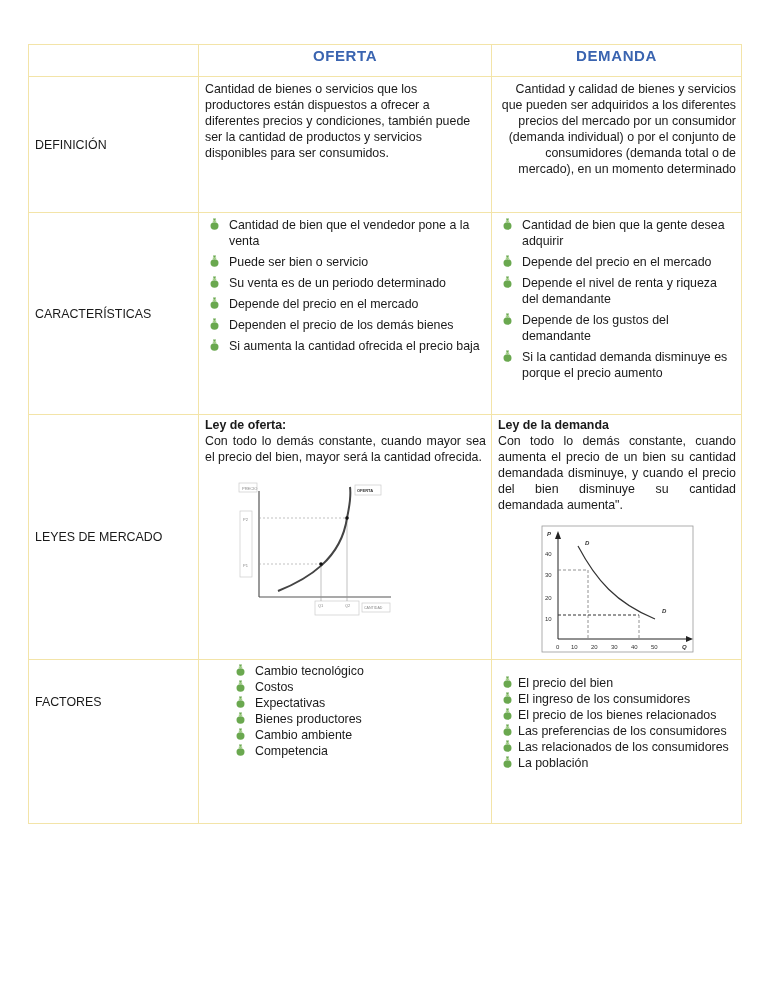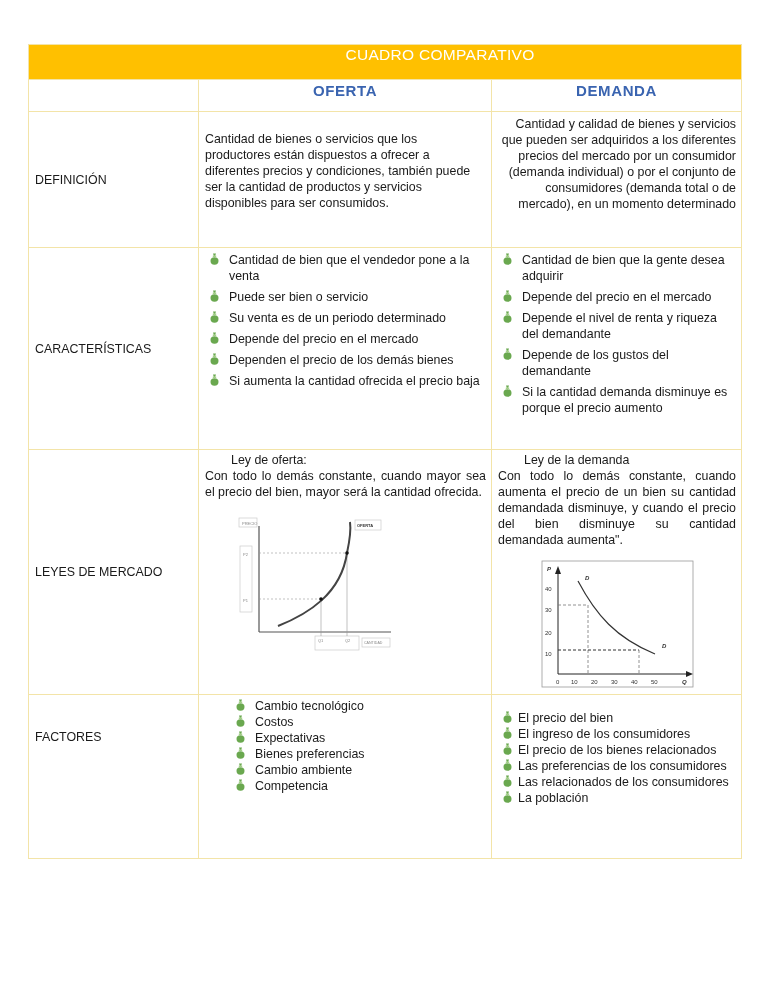"CUADRO COMPARATIVO" tr { html: <tr> <td> <span>CUADRO COMPARATIVO</span> </td> </tr> -> none }
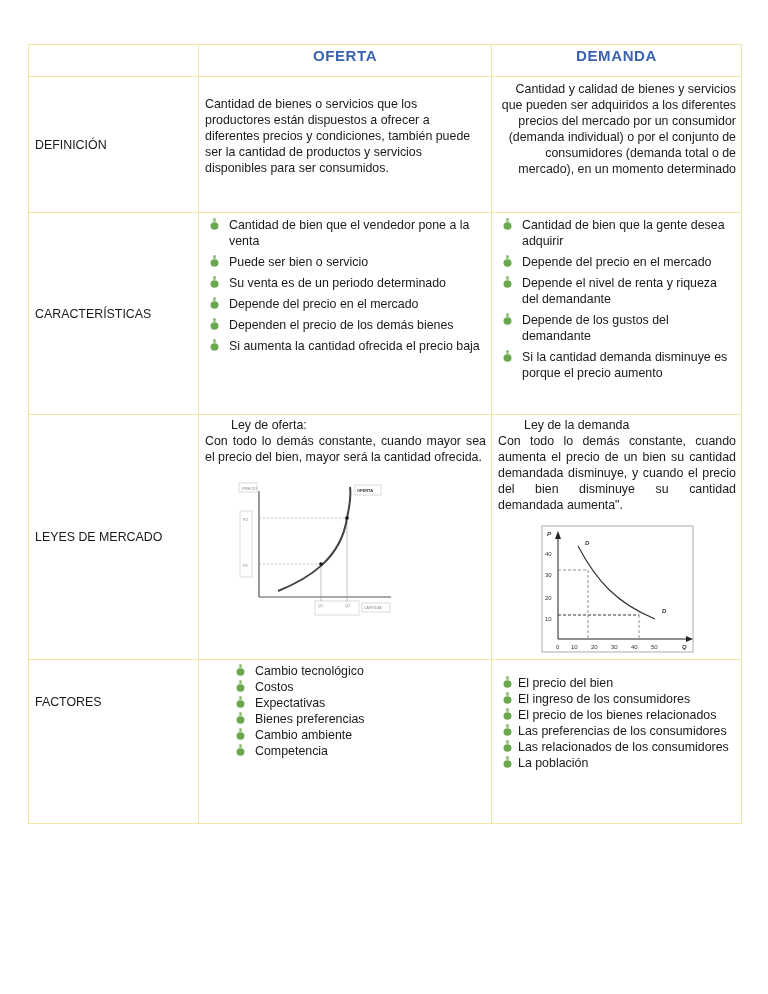"Cantidad de bienes o servicios" p { margin-top: 17px -> 2px }
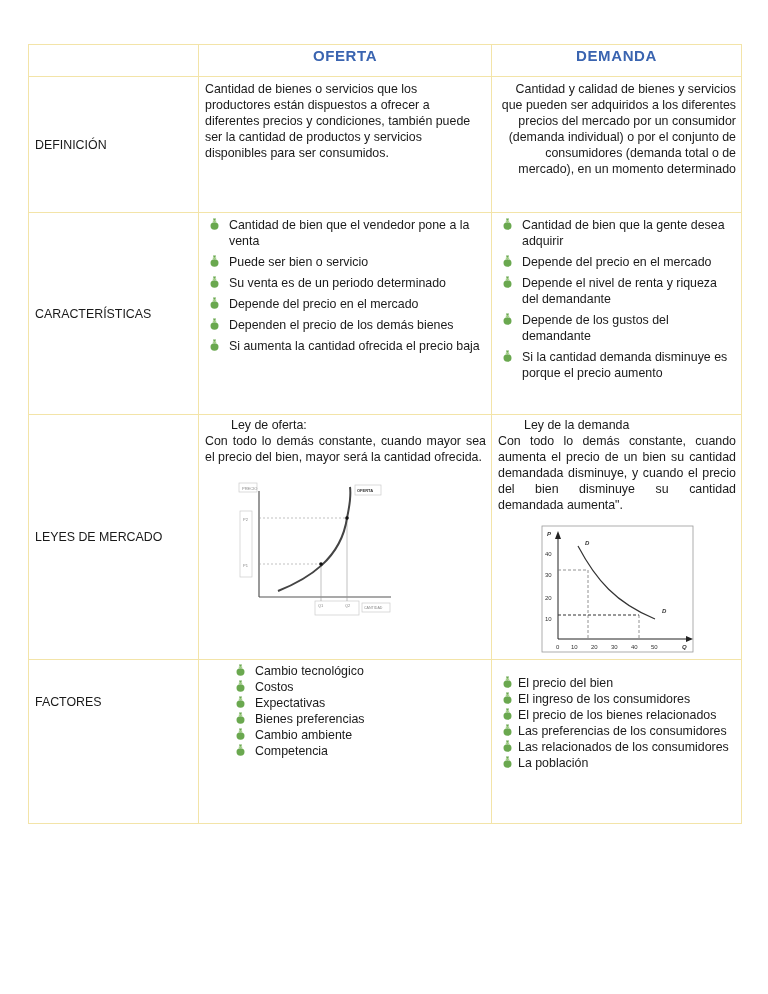"Ley de oferta:" .bold { font-weight: normal -> bold; margin-left: 26px -> none }
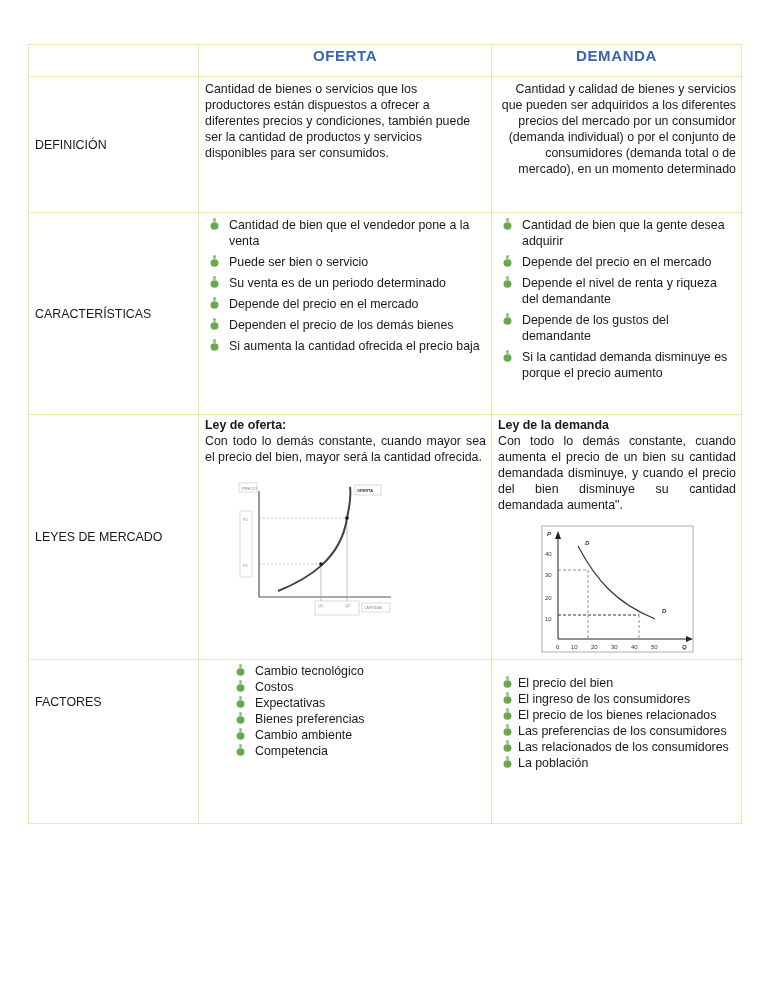"Bienes preferencias" span { text: preferencias -> productores }
